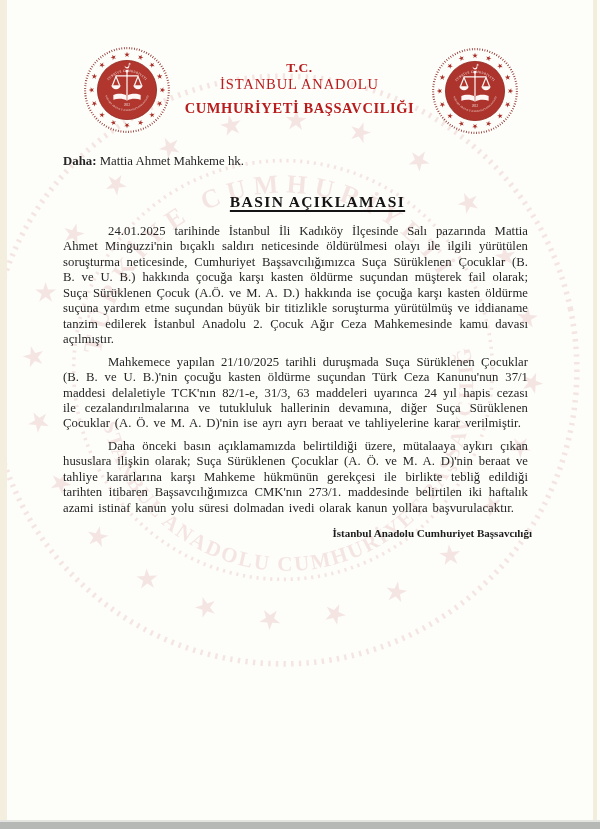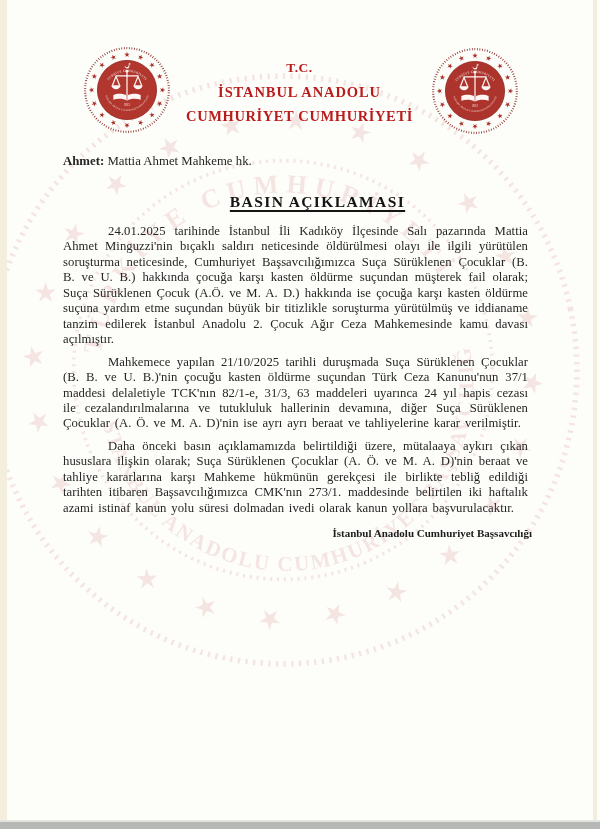"İSTANBUL ANADOLU" .h-l1 { font-weight: bold -> normal; margin-top: 8px -> none }
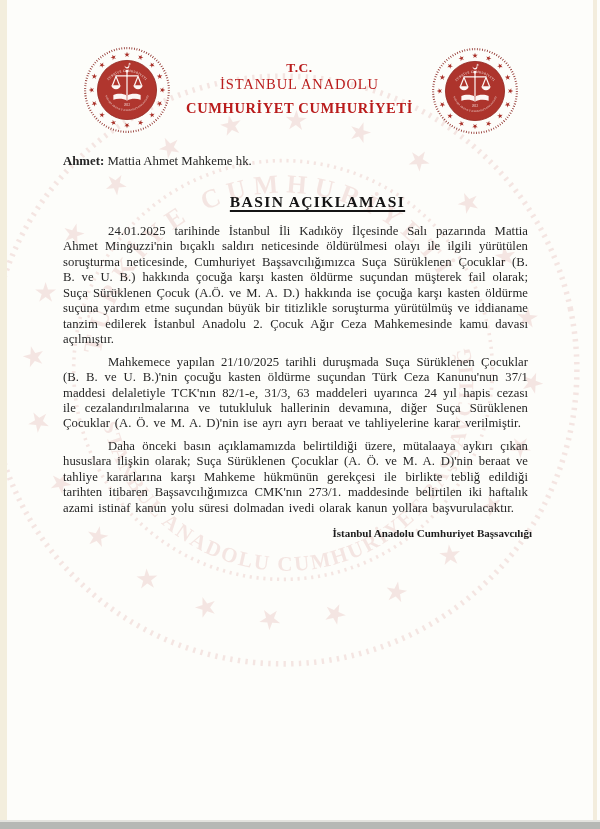"CUMHURİYET CUMHURİYETİ" div.h-l2 { text: CUMHURİYET CUMHURİYETİ -> CUMHURİYETİ BAŞSAVCILIĞI }
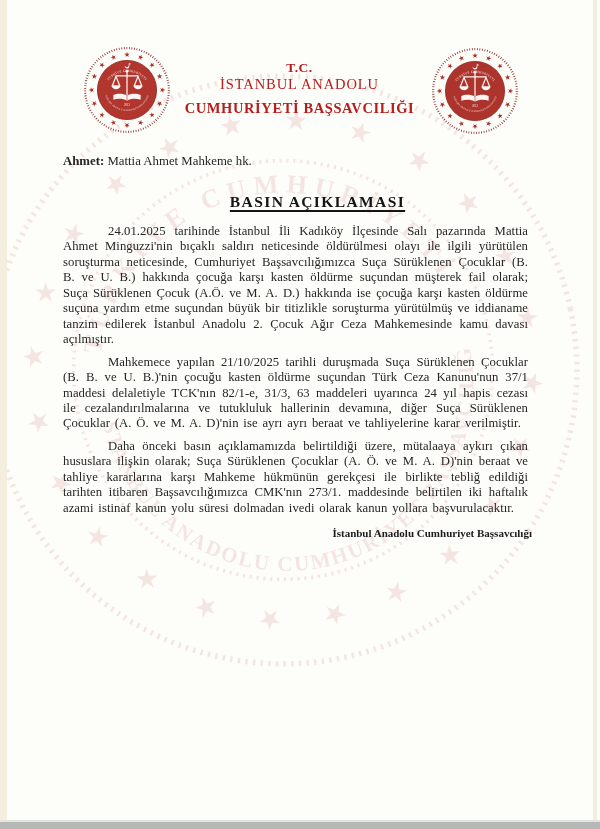"Ahmet:" span.lbl { text: Ahmet -> Daha }
